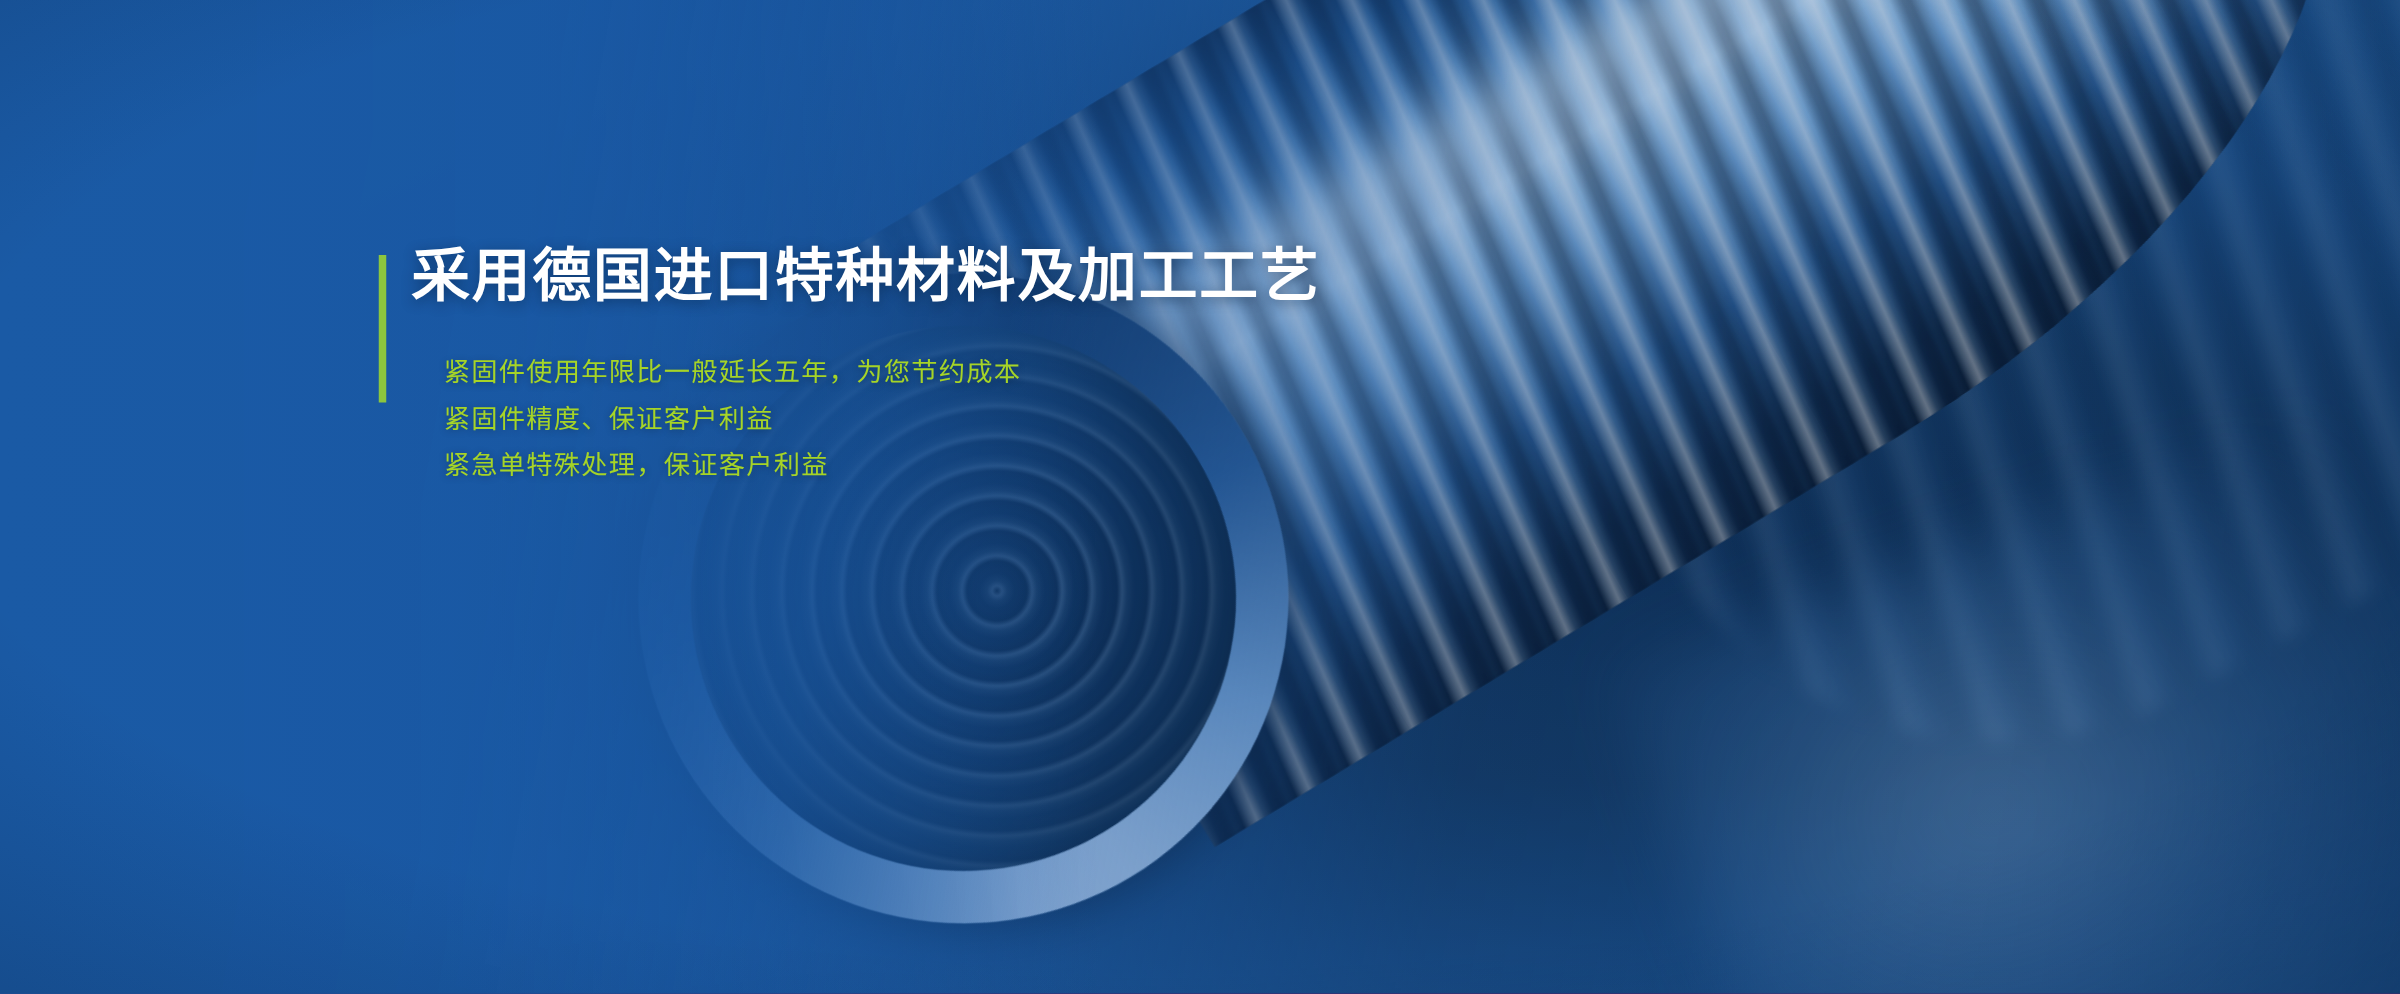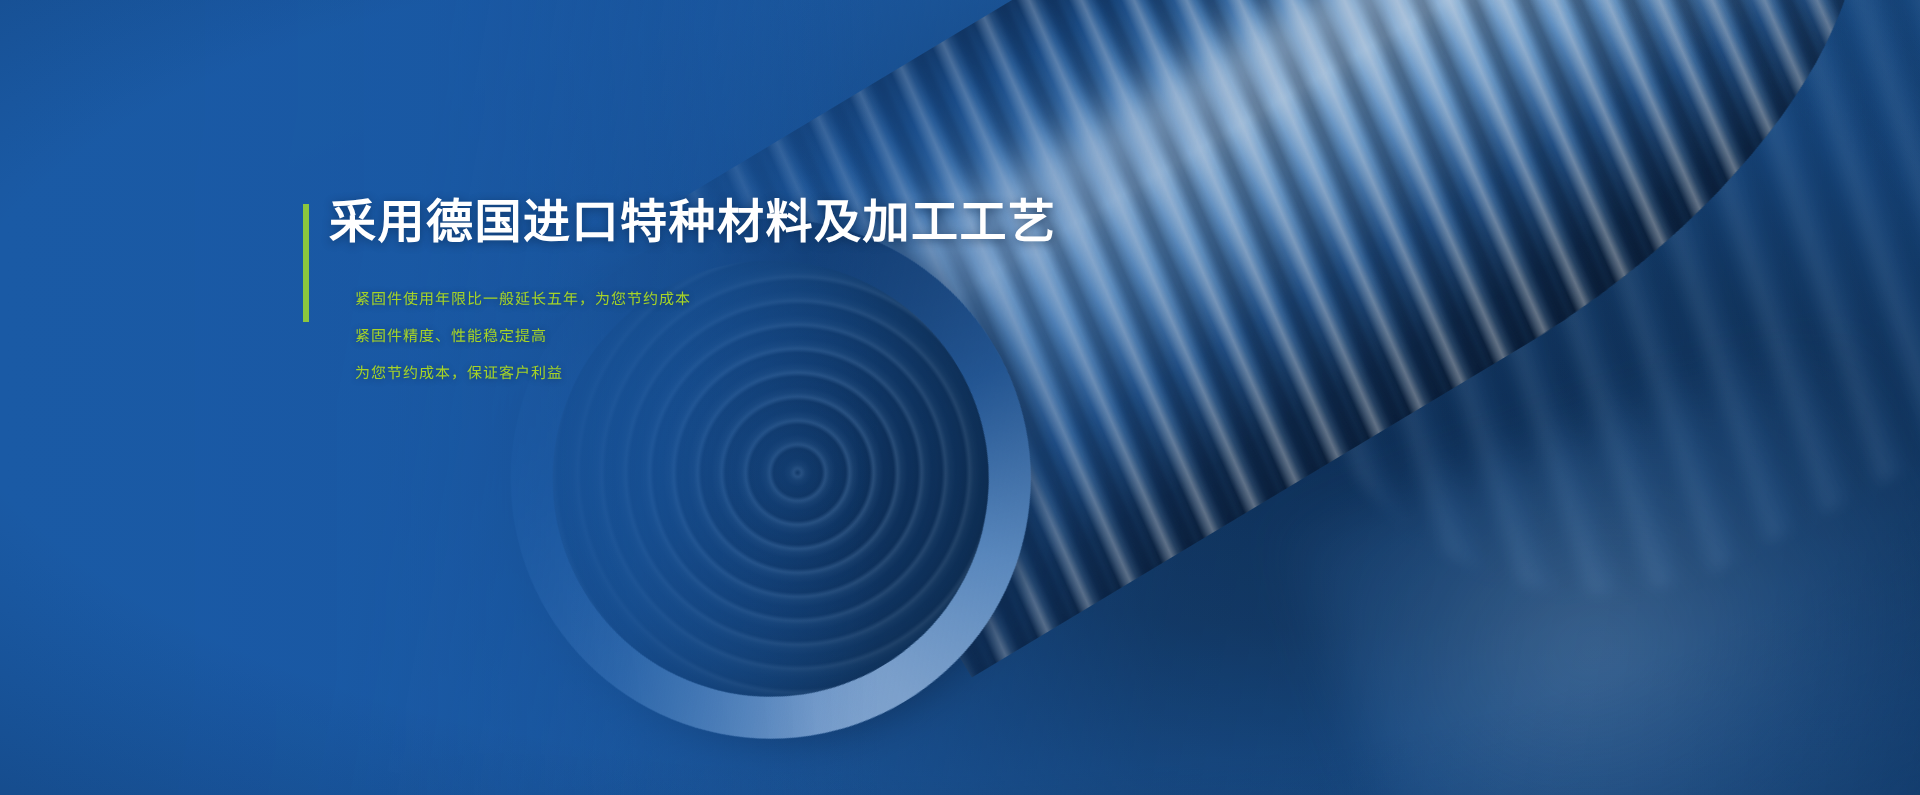"紧固件使用年限比一般延长五年，为您节约成本" .sub-line { font-size: 15px -> 21px }
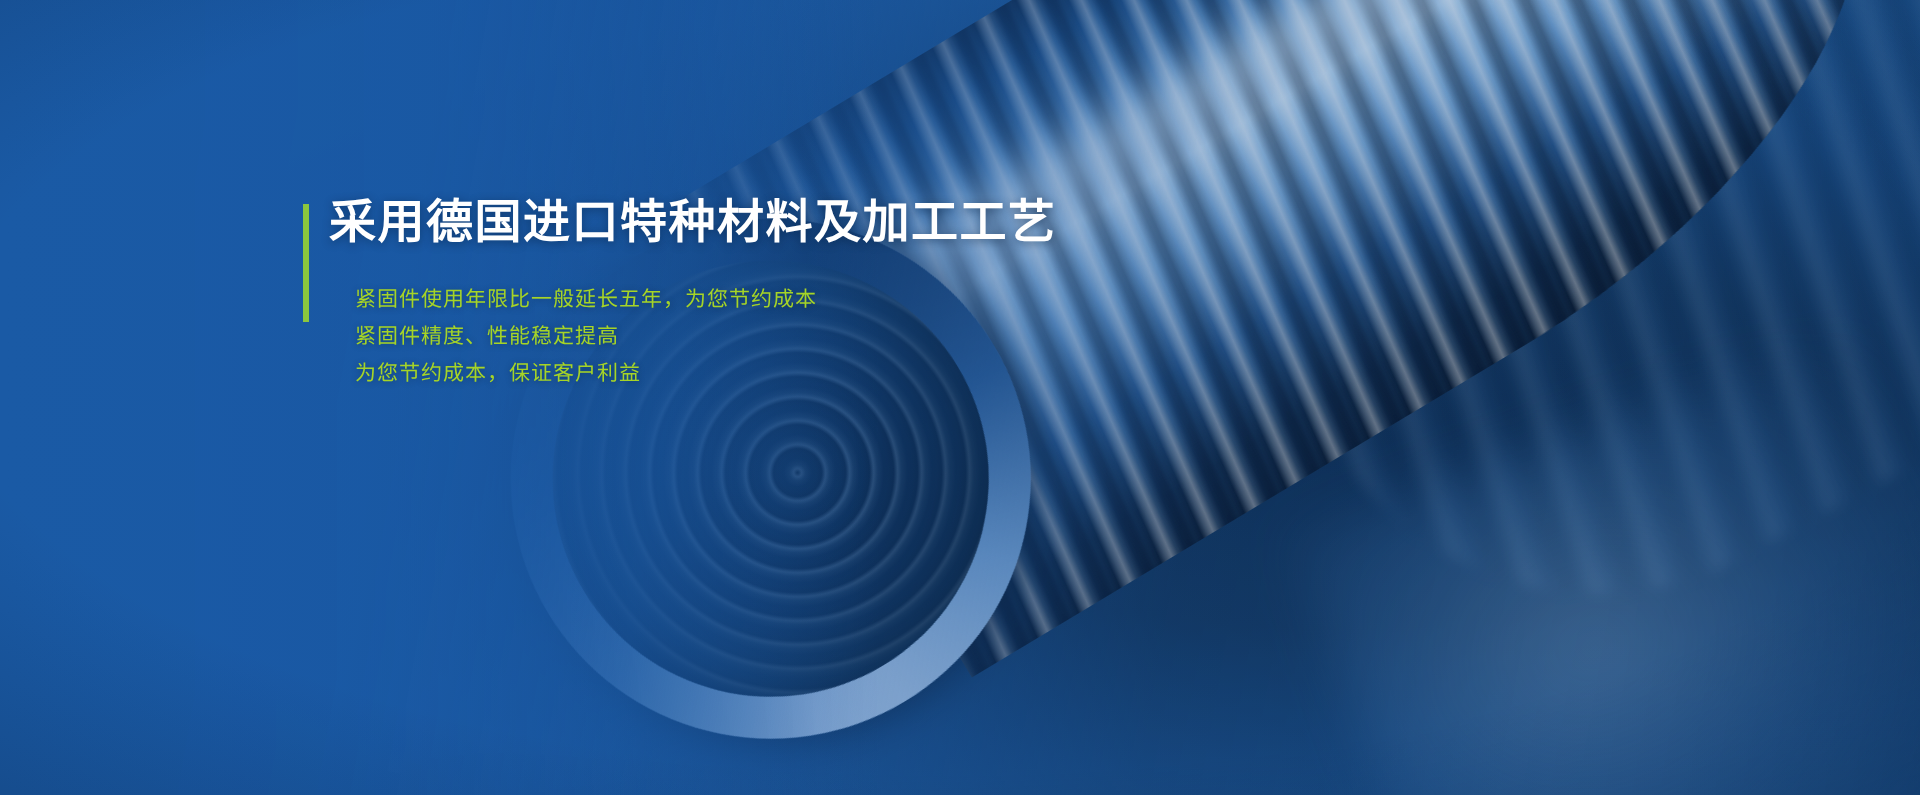"紧固件精度、性能稳定提高" div.sub-line { text: 性能稳定提高 -> 保证客户利益 }
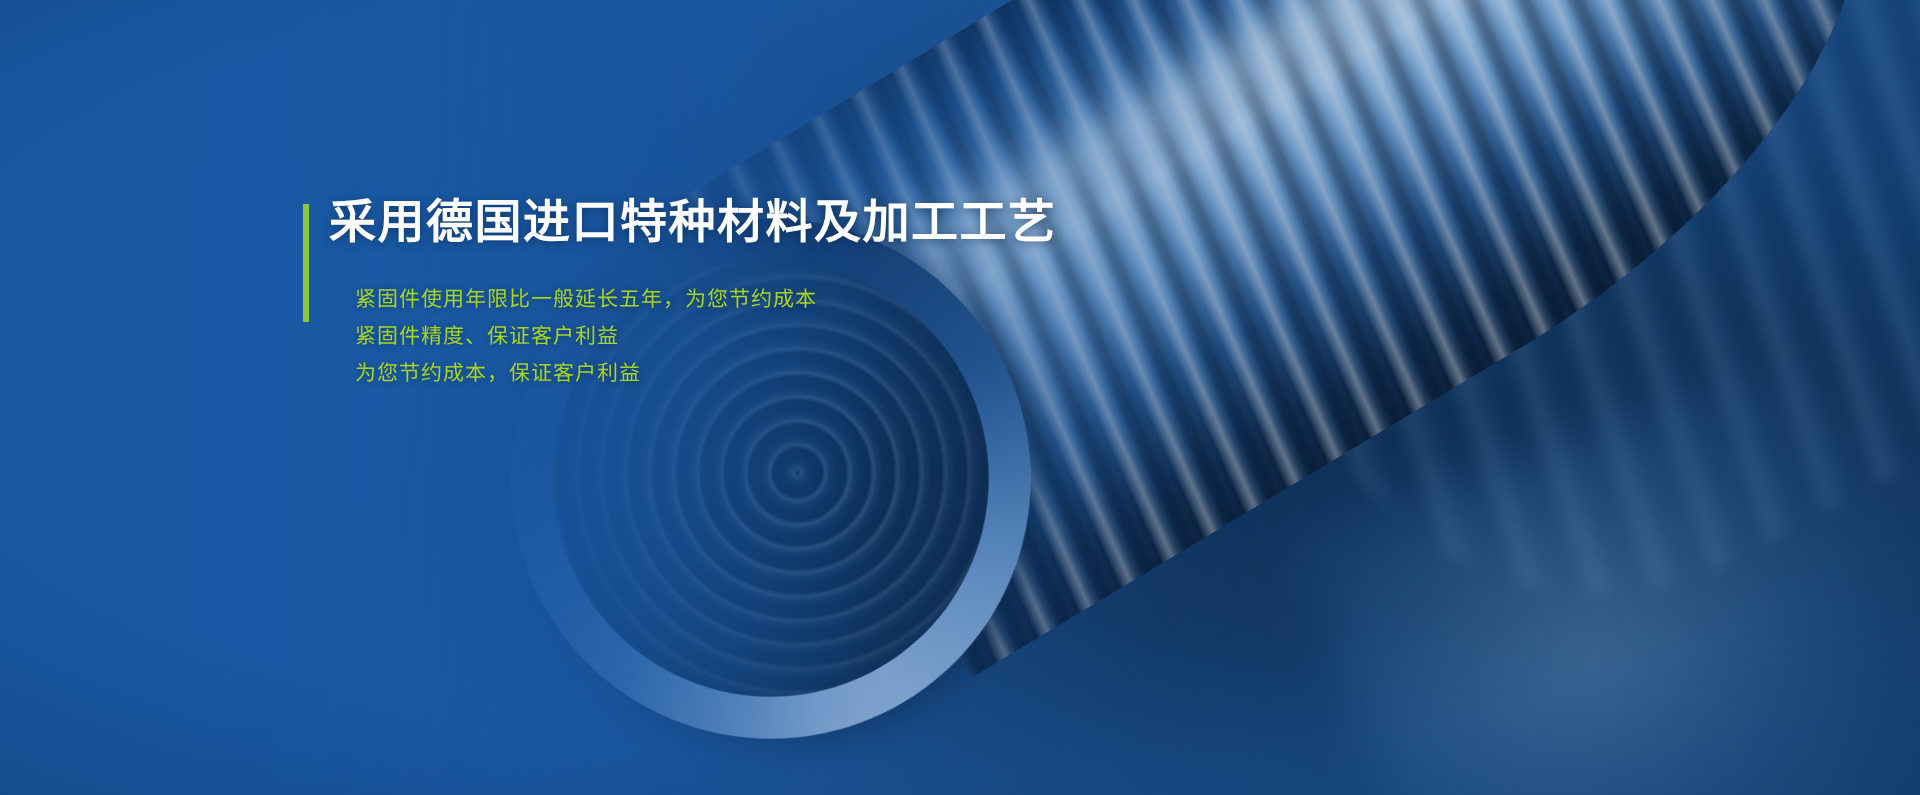"为您节约成本，保证客户利益" div.sub-line { text: 为您节约成本 -> 紧急单特殊处理 }
